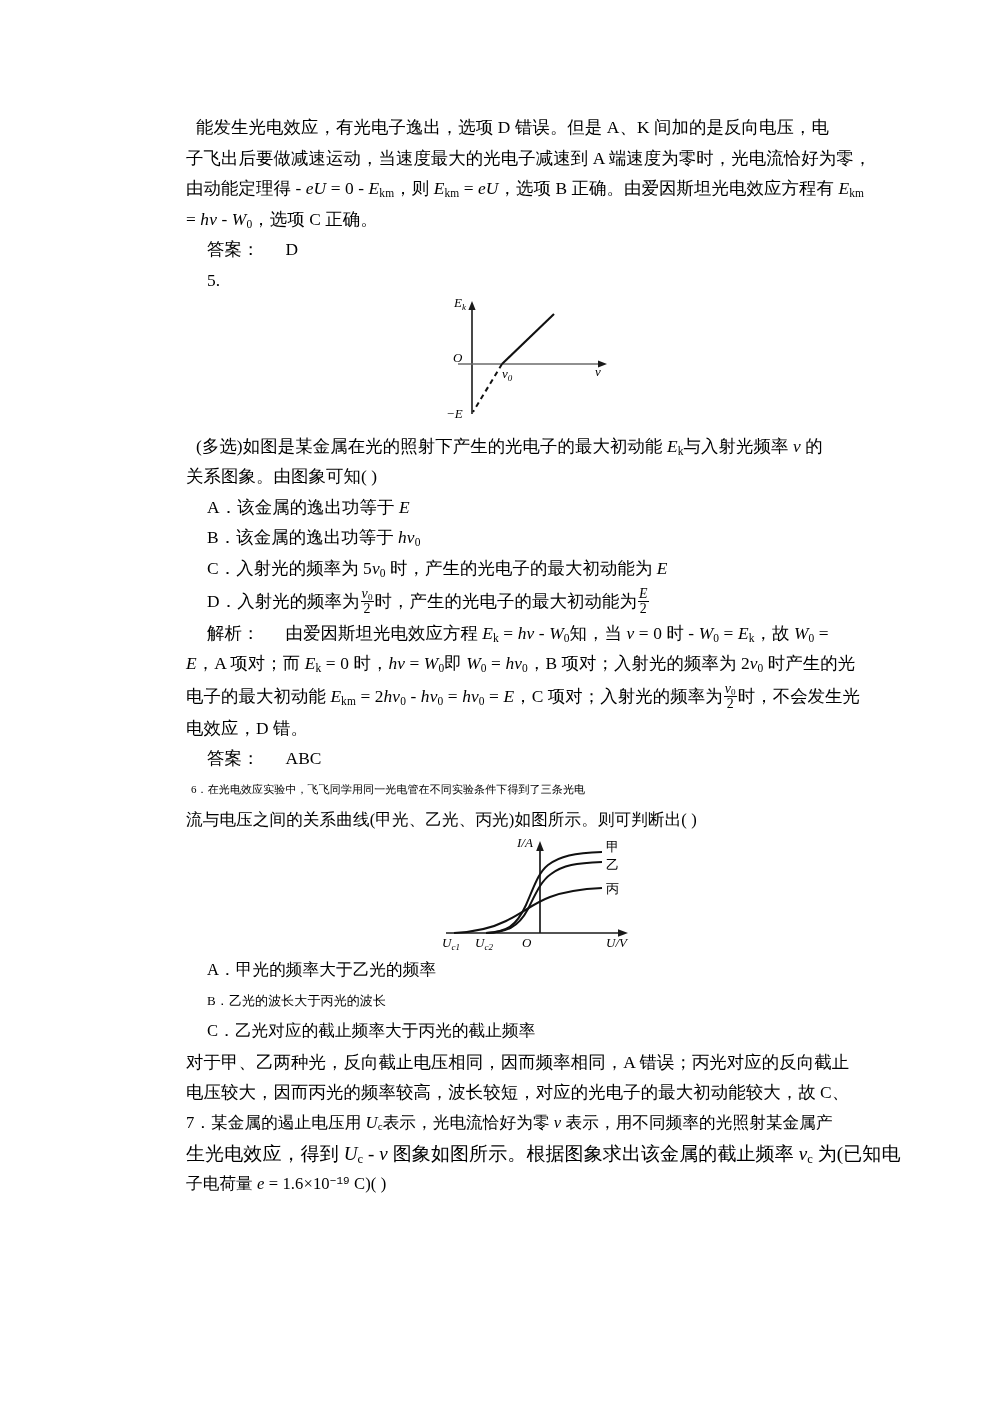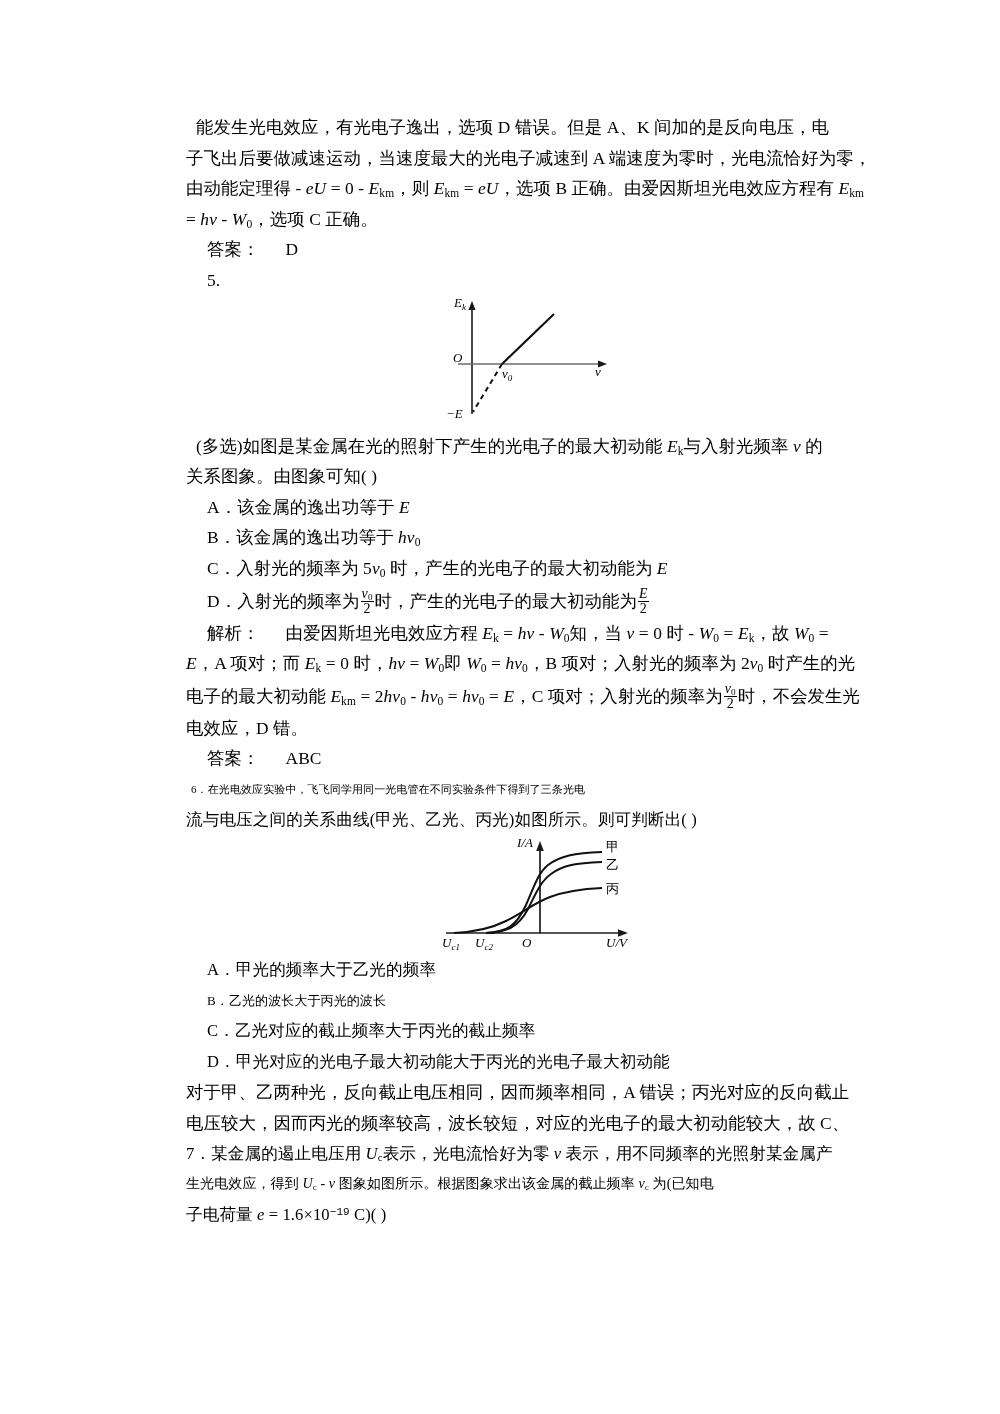"D．甲光对应的光电子最大初动能大于丙光的光电子最大初动能" div.line { html: <div> <span>D．</span><span>甲光对应的光电子最大初动能大于丙光的光电子最大初动能</span> </div> -> none }
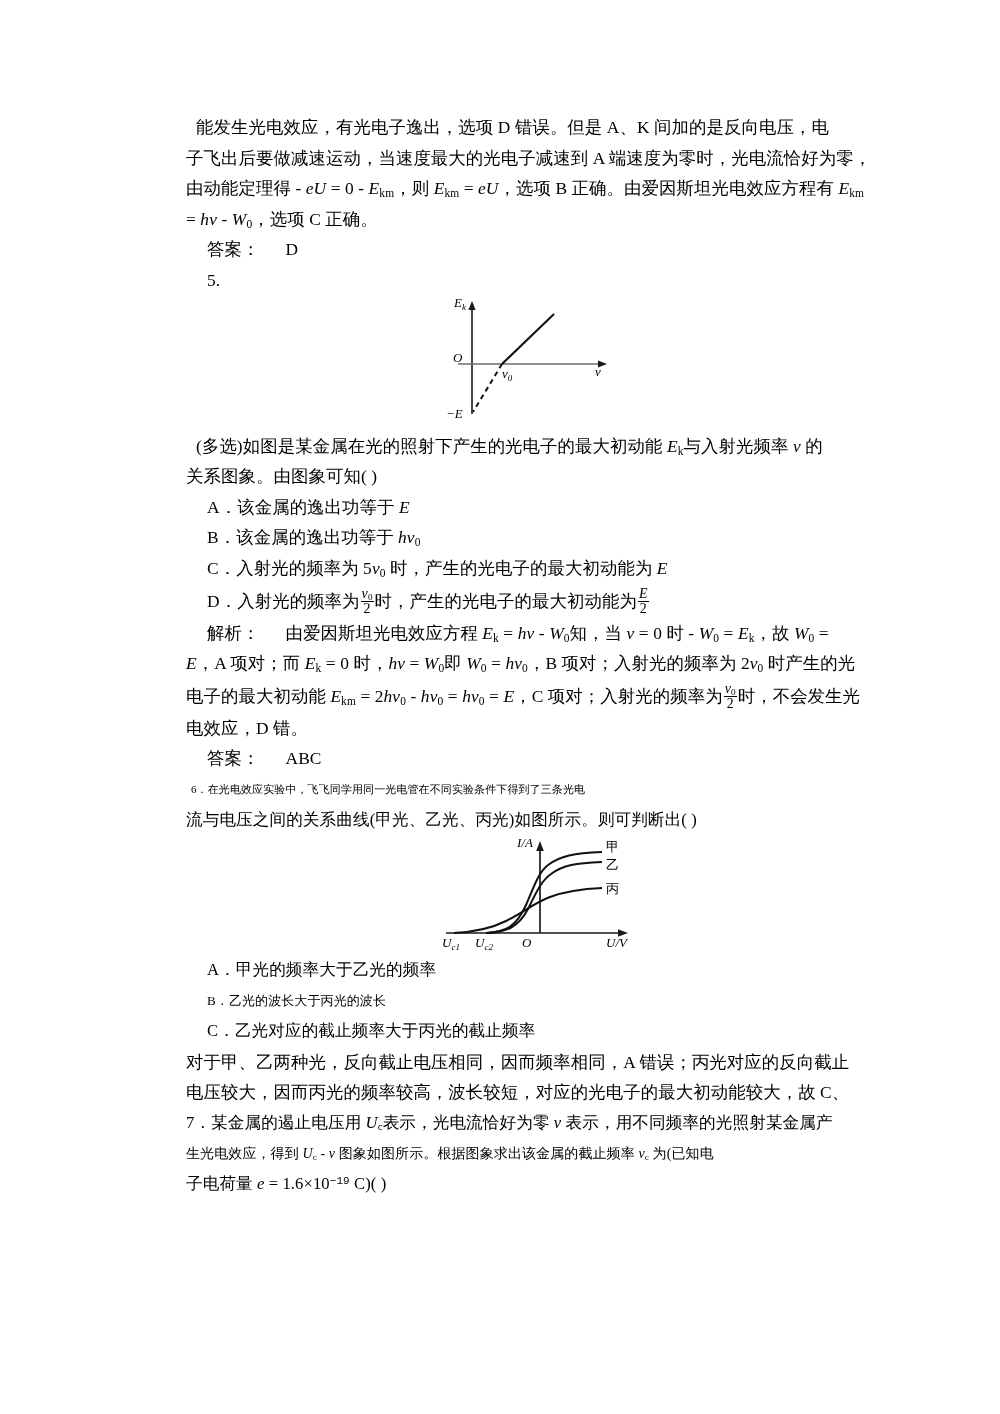"生光电效应，得到 Uc - v 图象如图所示。根据图象求出该金属的截止频率" div.line { font-size: 14px -> 19px }
